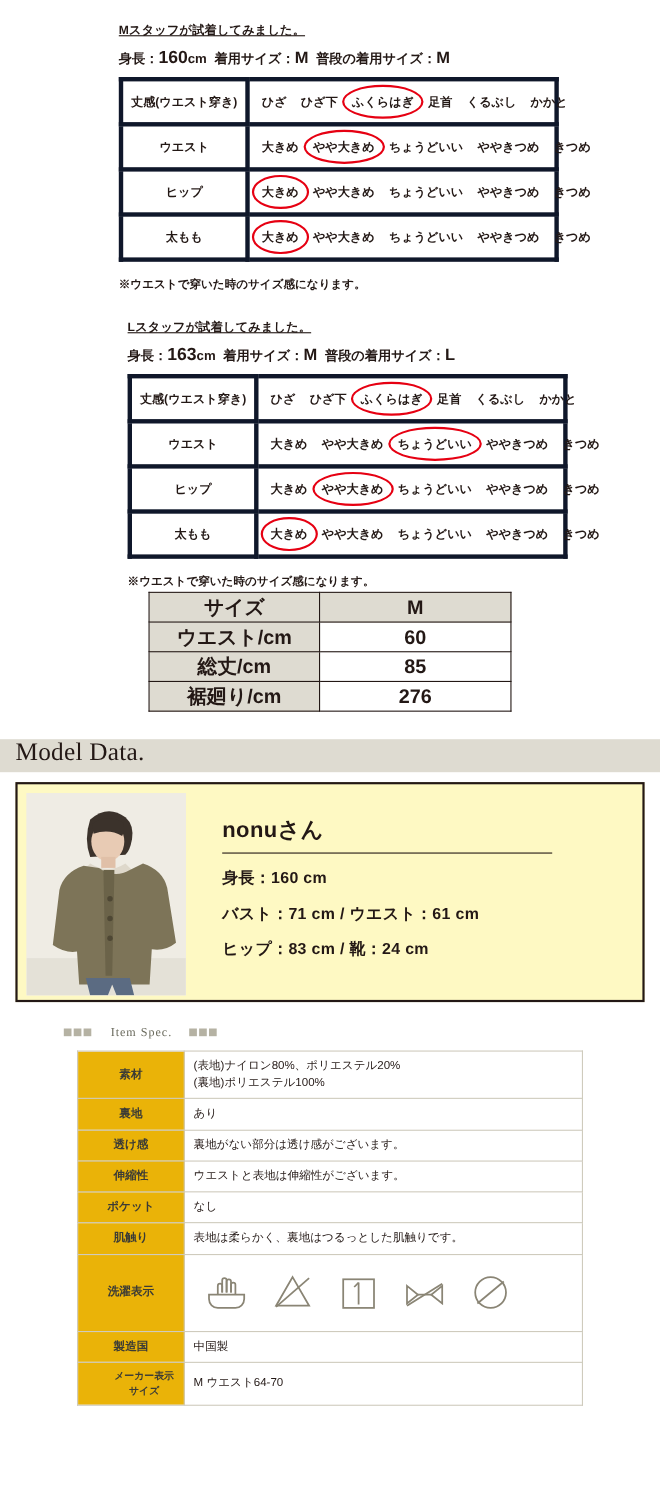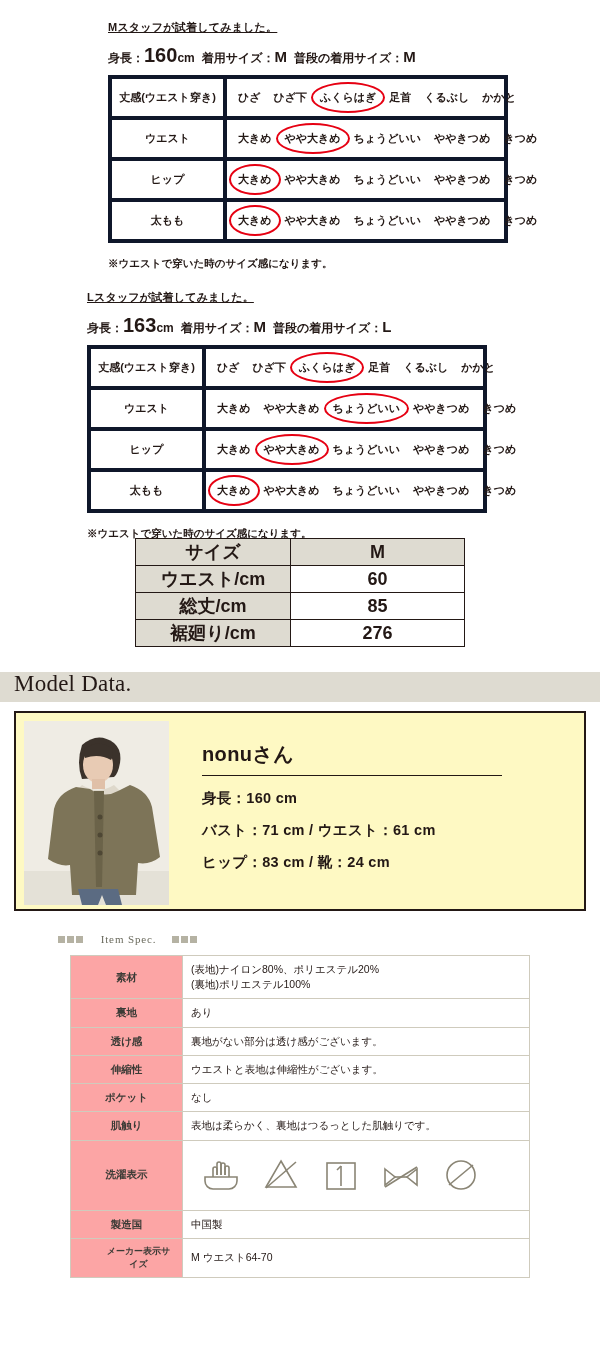"160" .fit-meta .num { font-size: 20px -> 16px }
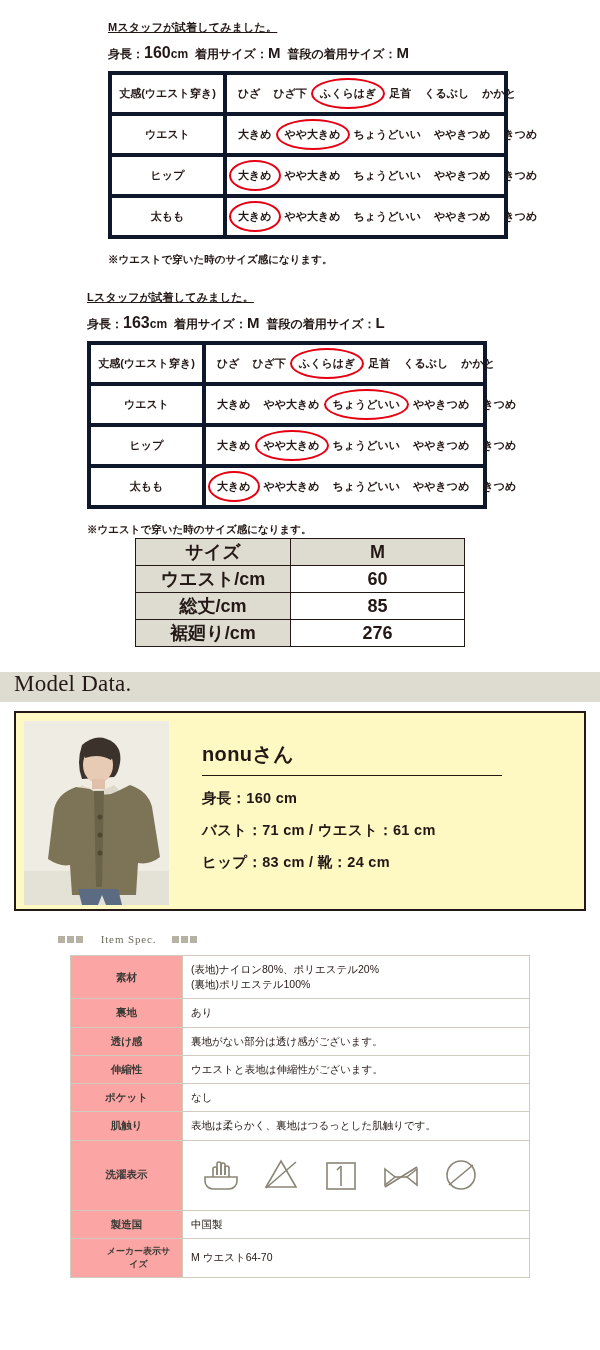"Lスタッフが試着してみました。" div.fit-block { left: 87px -> 116px }
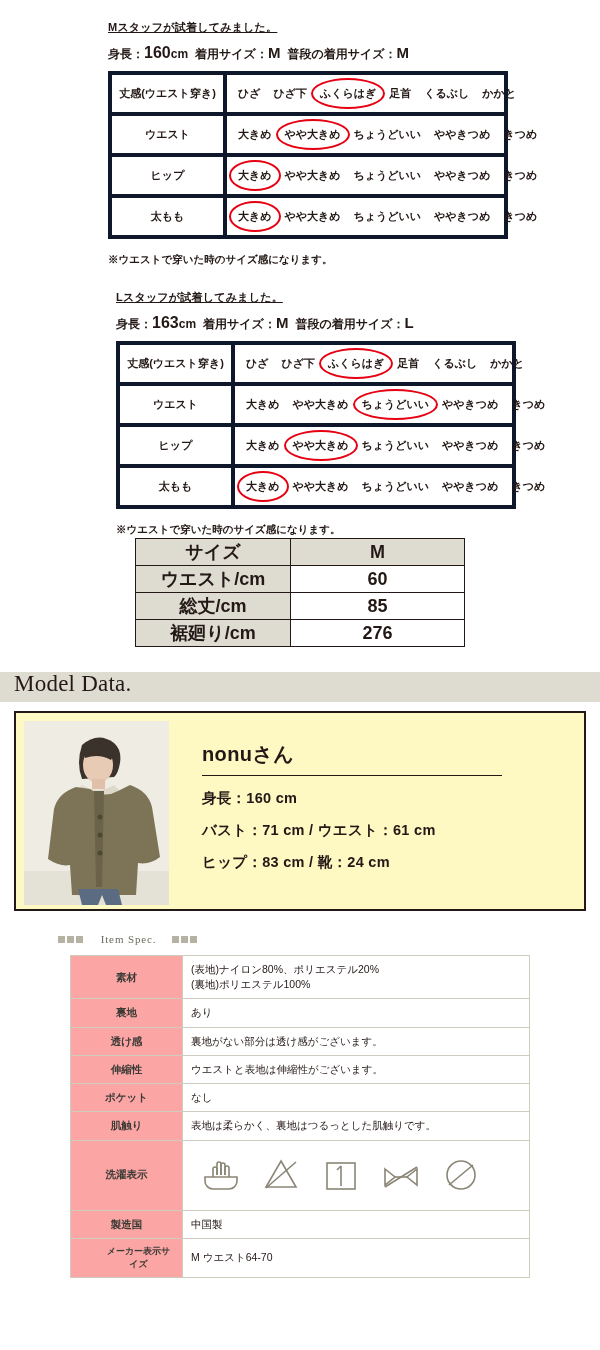"素材" table.spec td.k { background: #fca5a5 -> #eab308; width: 112px -> 97px }
